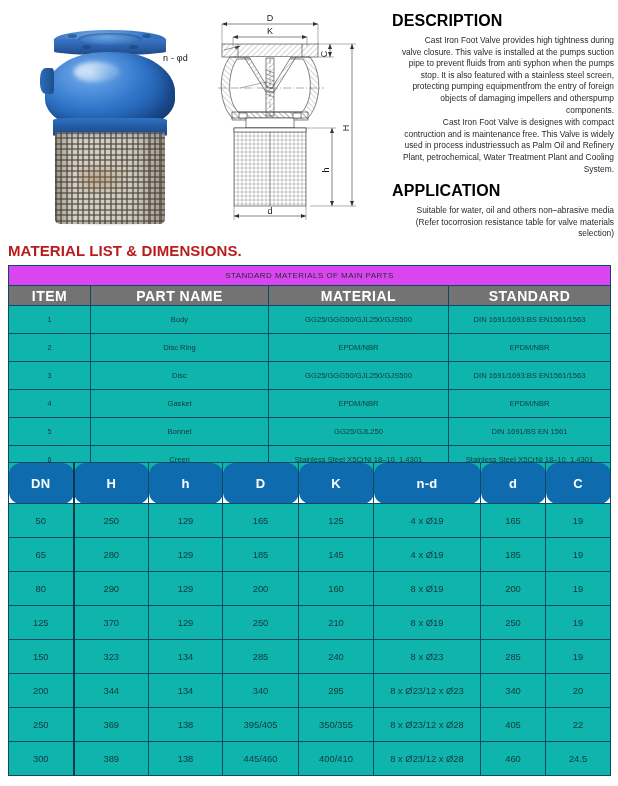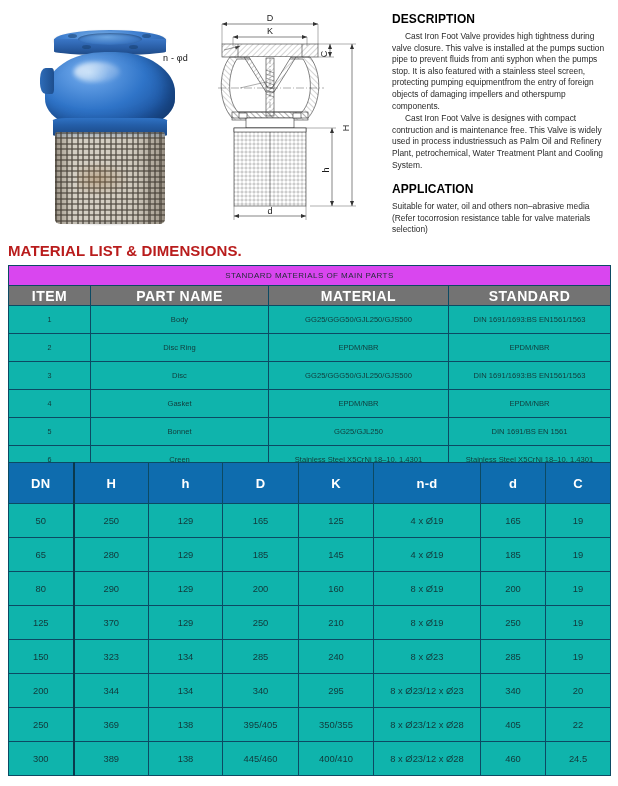"DESCRIPTION" .section-heading { font-size: 12px -> 16px }
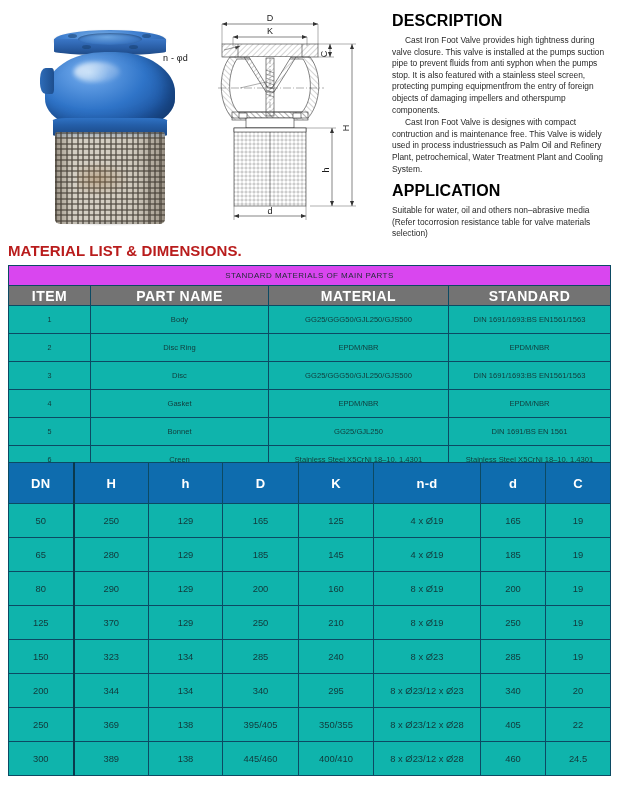"Cast Iron Foot Valve provides" .body-para { text-align: left -> right }
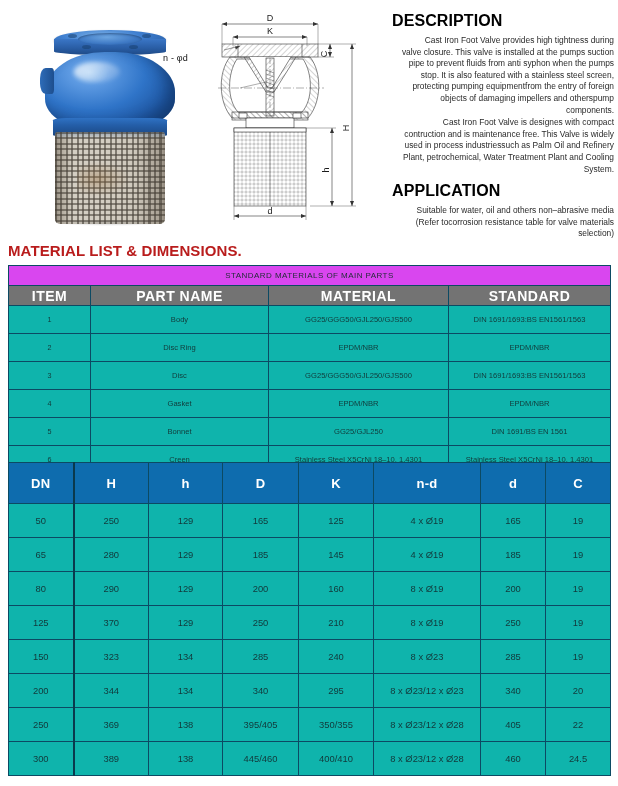"DN" #dimensions-table .dim-head { border-radius: none -> 12px }
